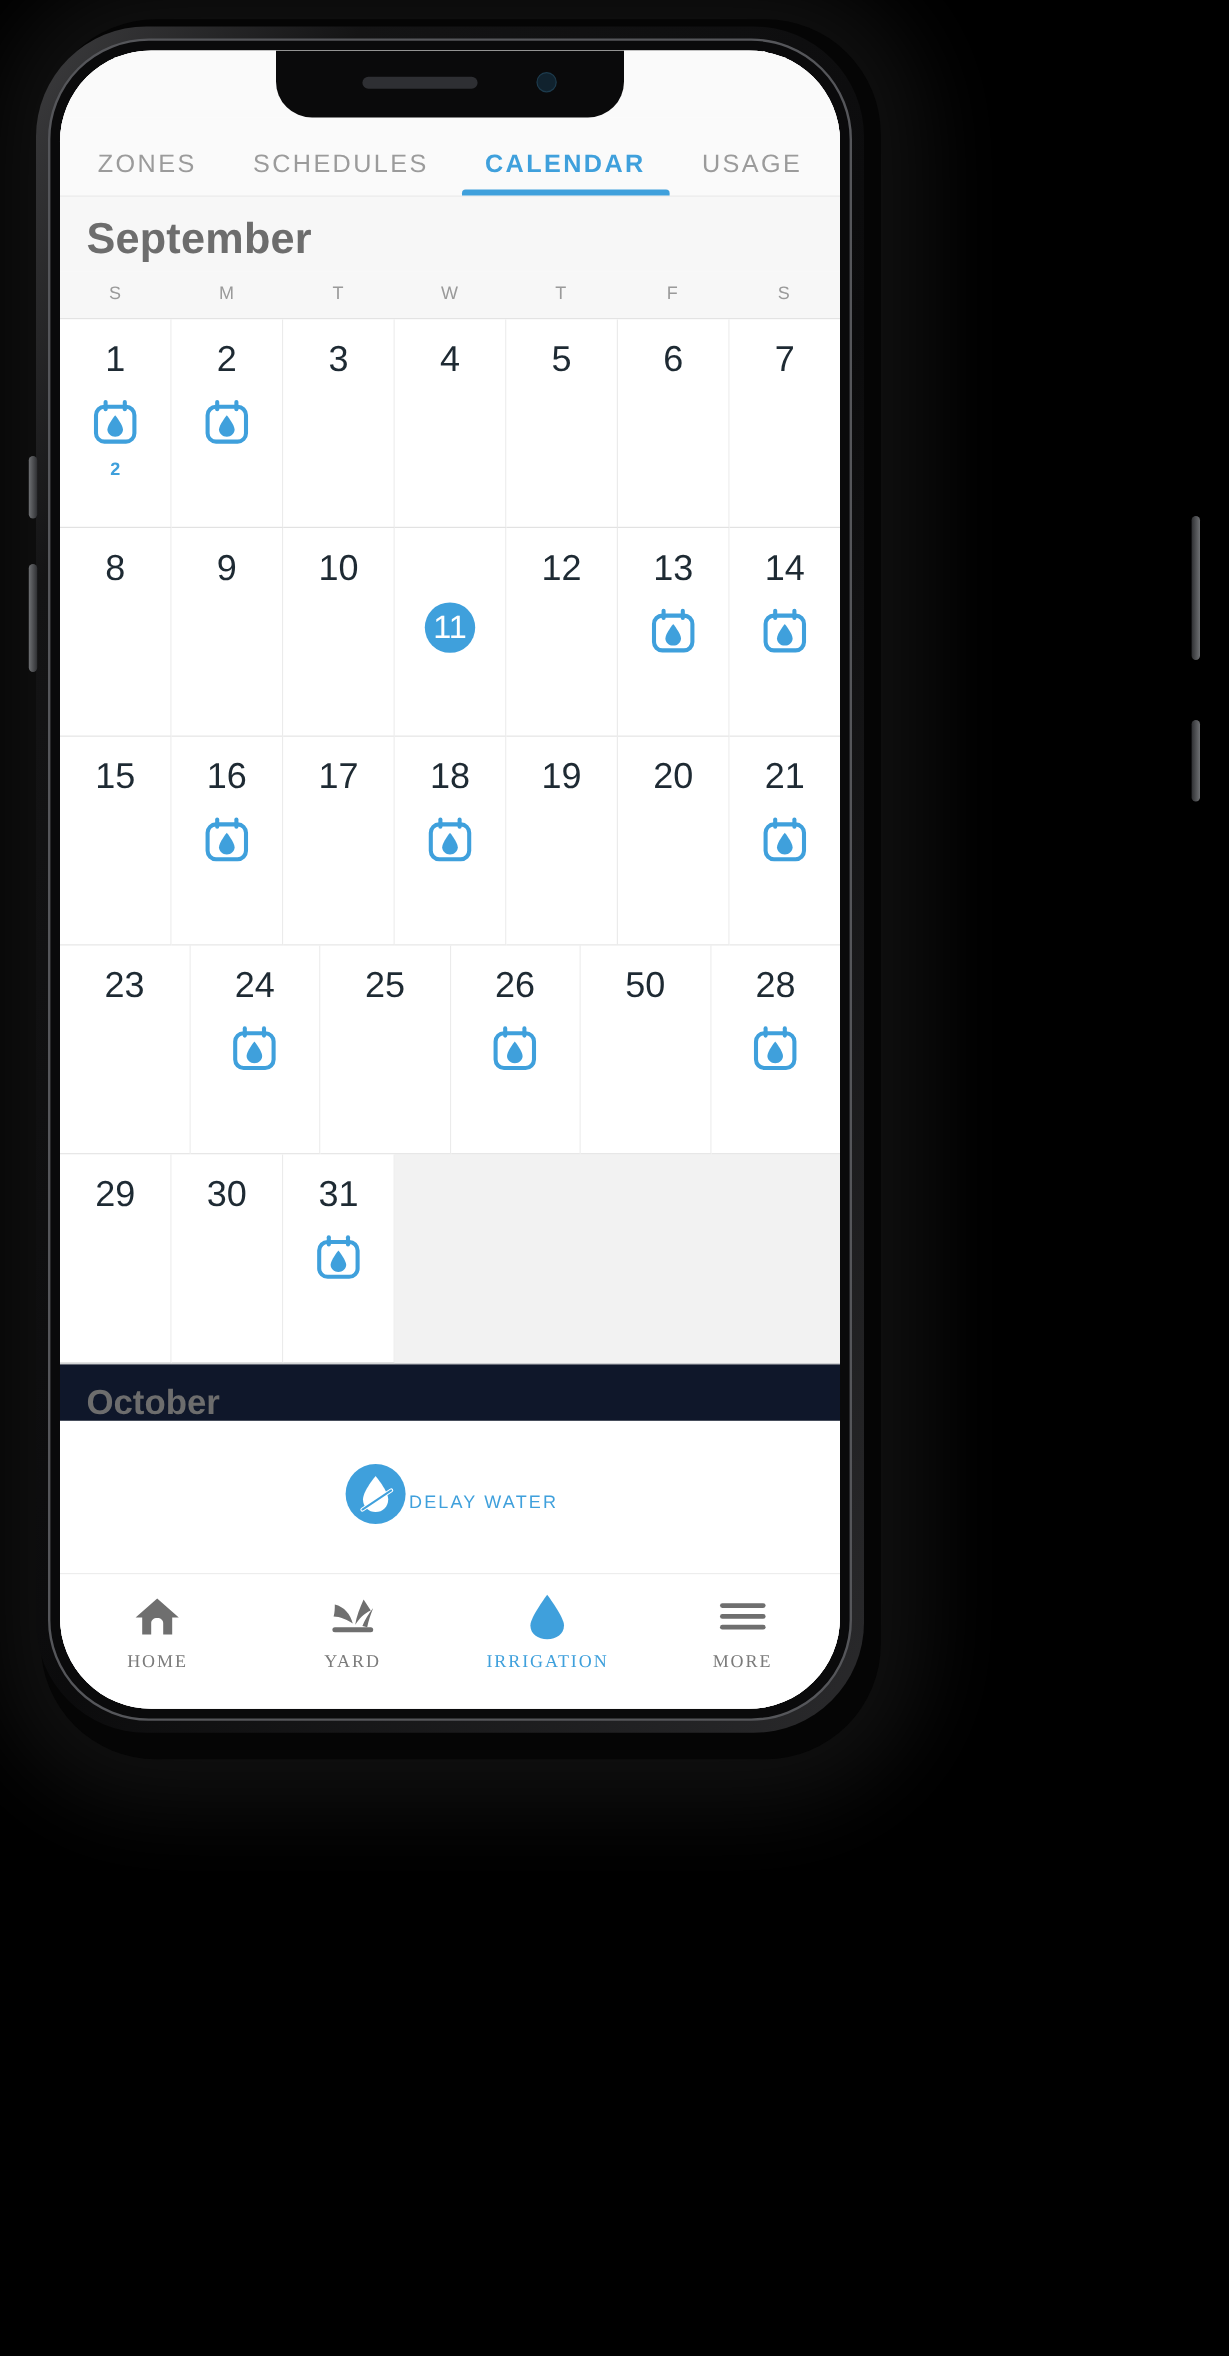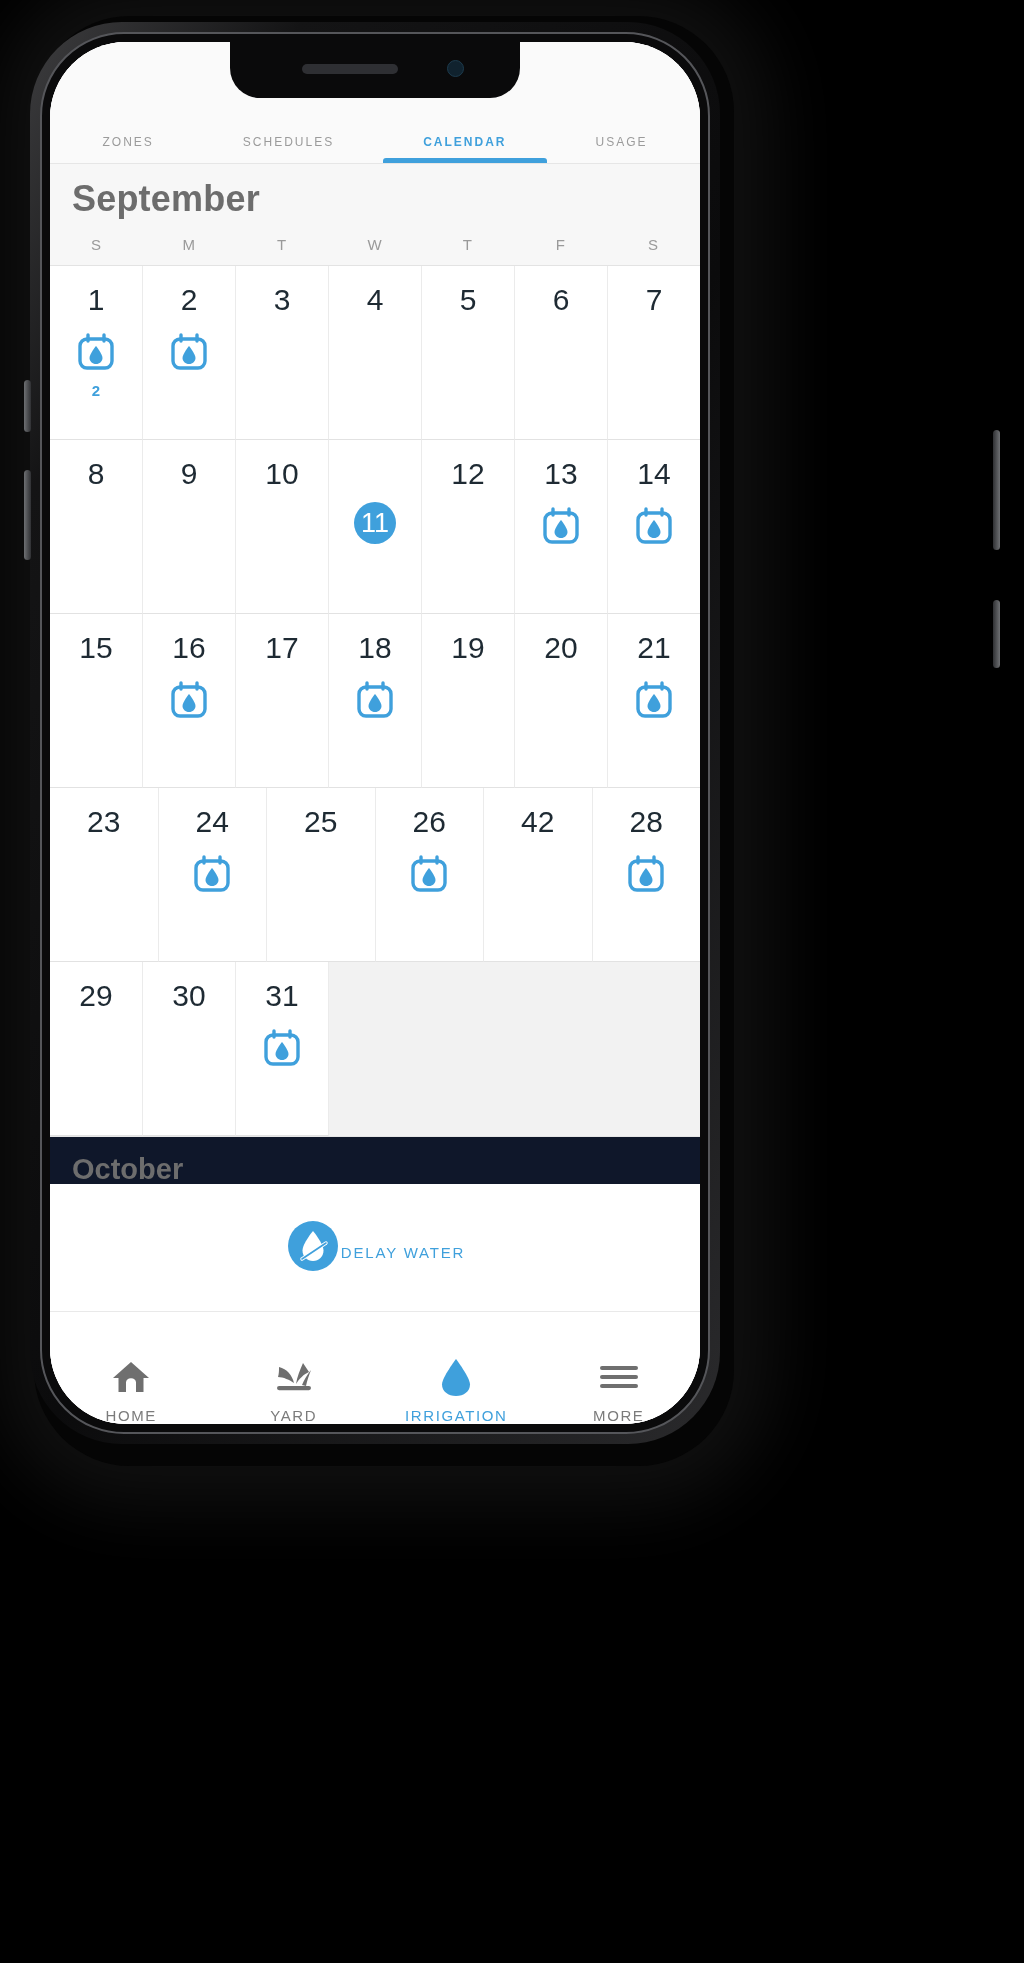"ZONES" .tab { font-size: 12px -> 21px }
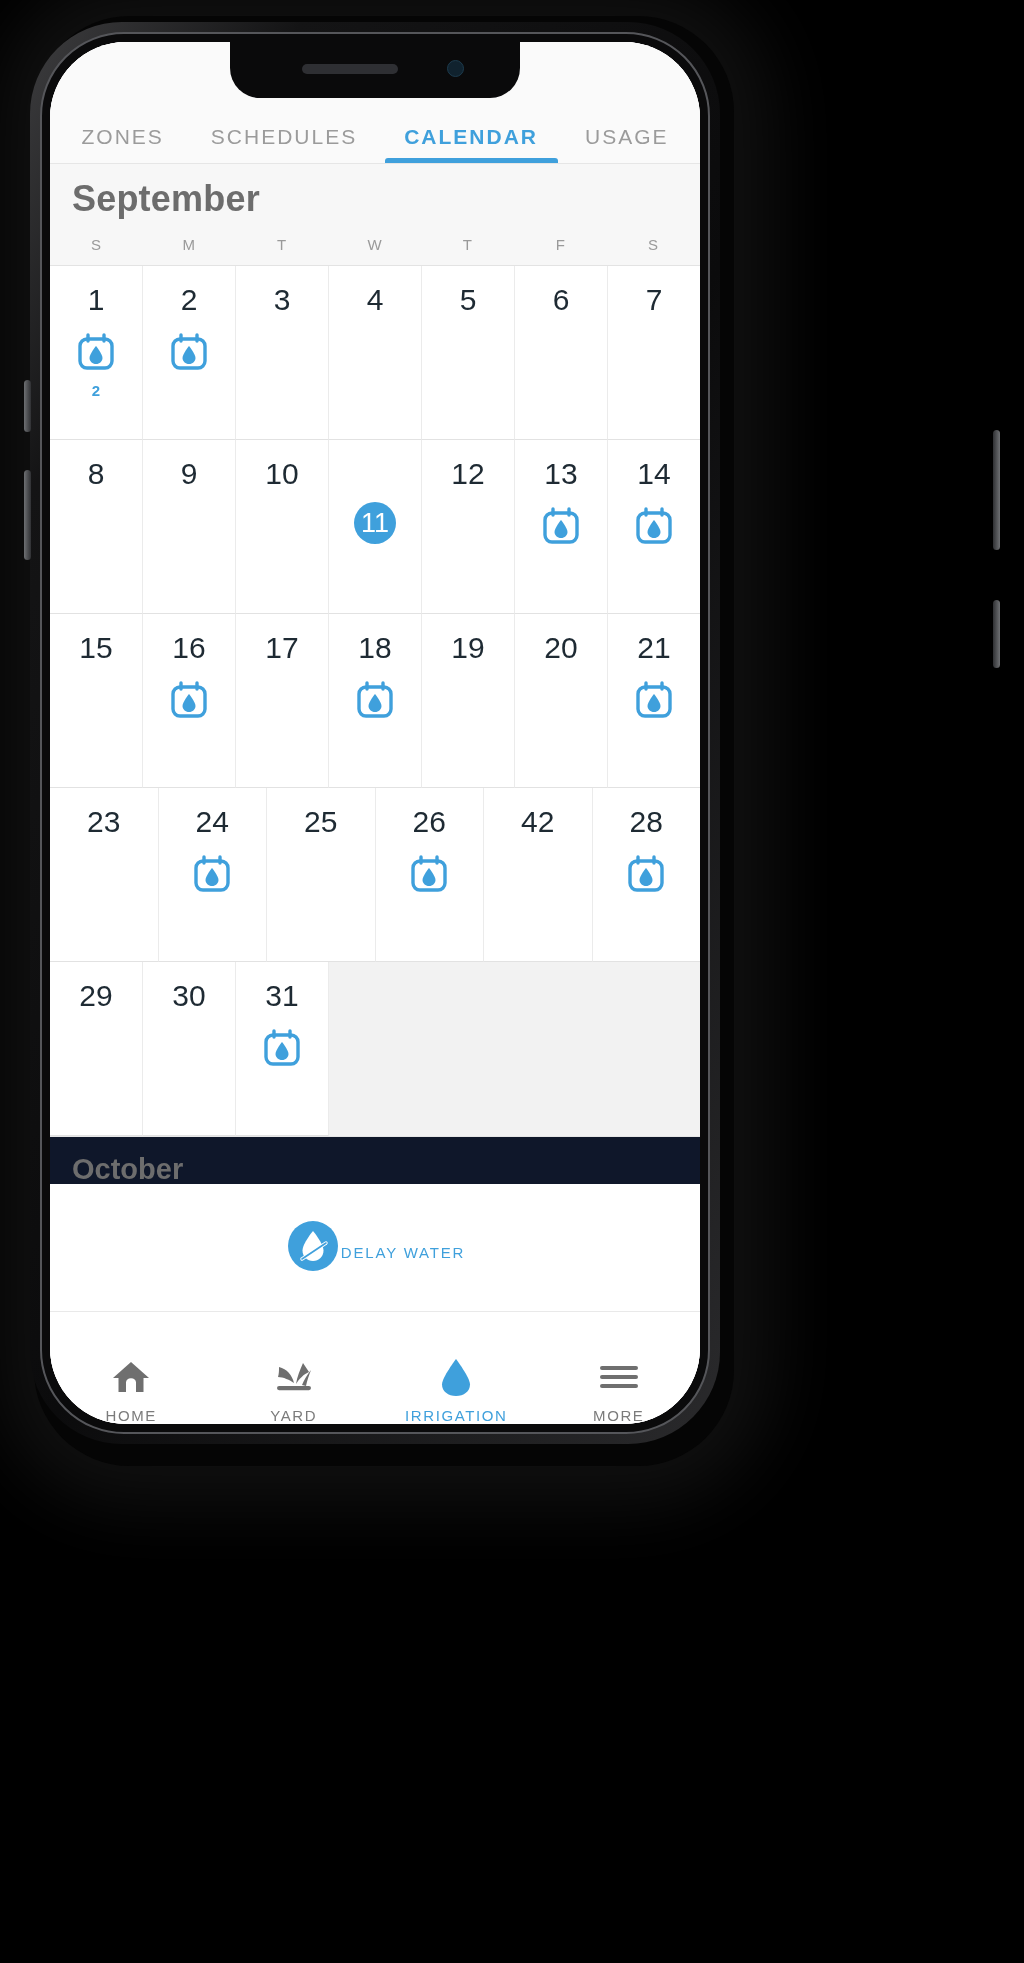"42" div.daynum { text: 42 -> 50 }
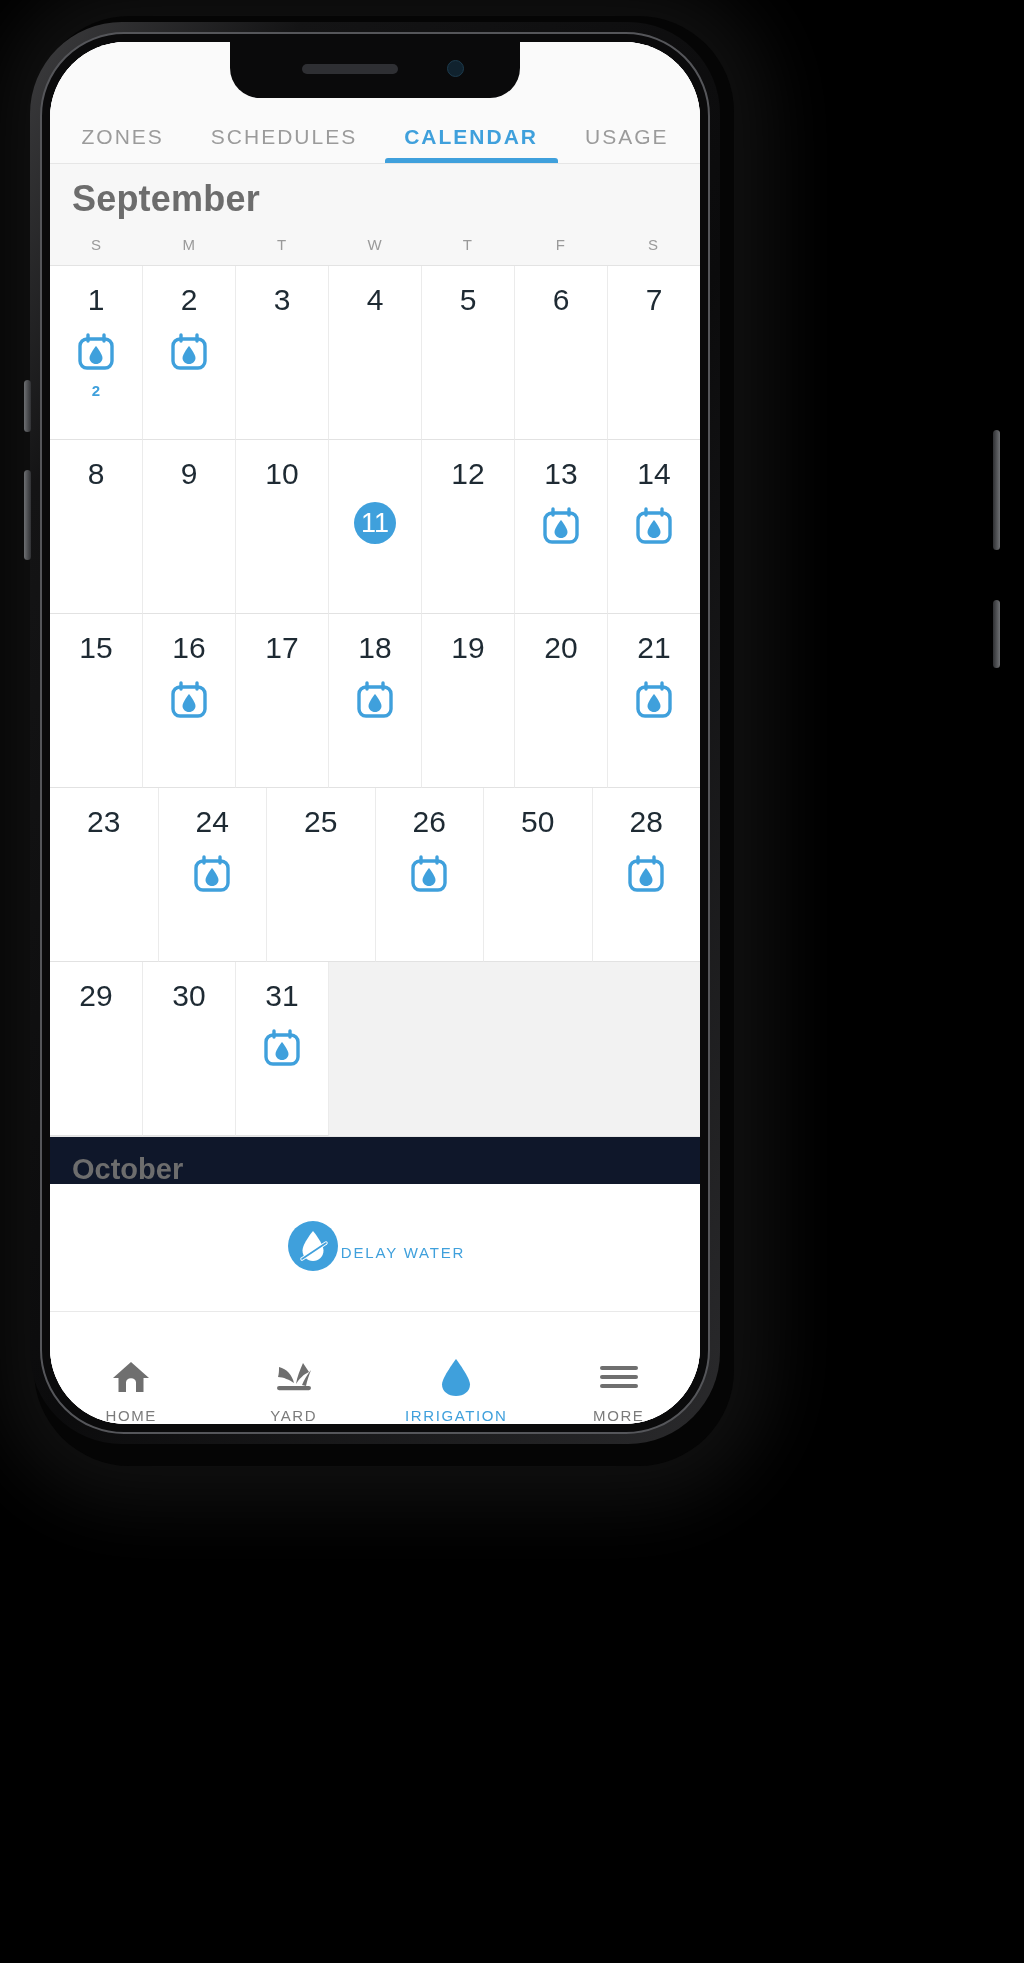"HOME" .bottomnav { align-items: flex-end -> flex-start; font-family: none -> Liberation Serif, serif }
